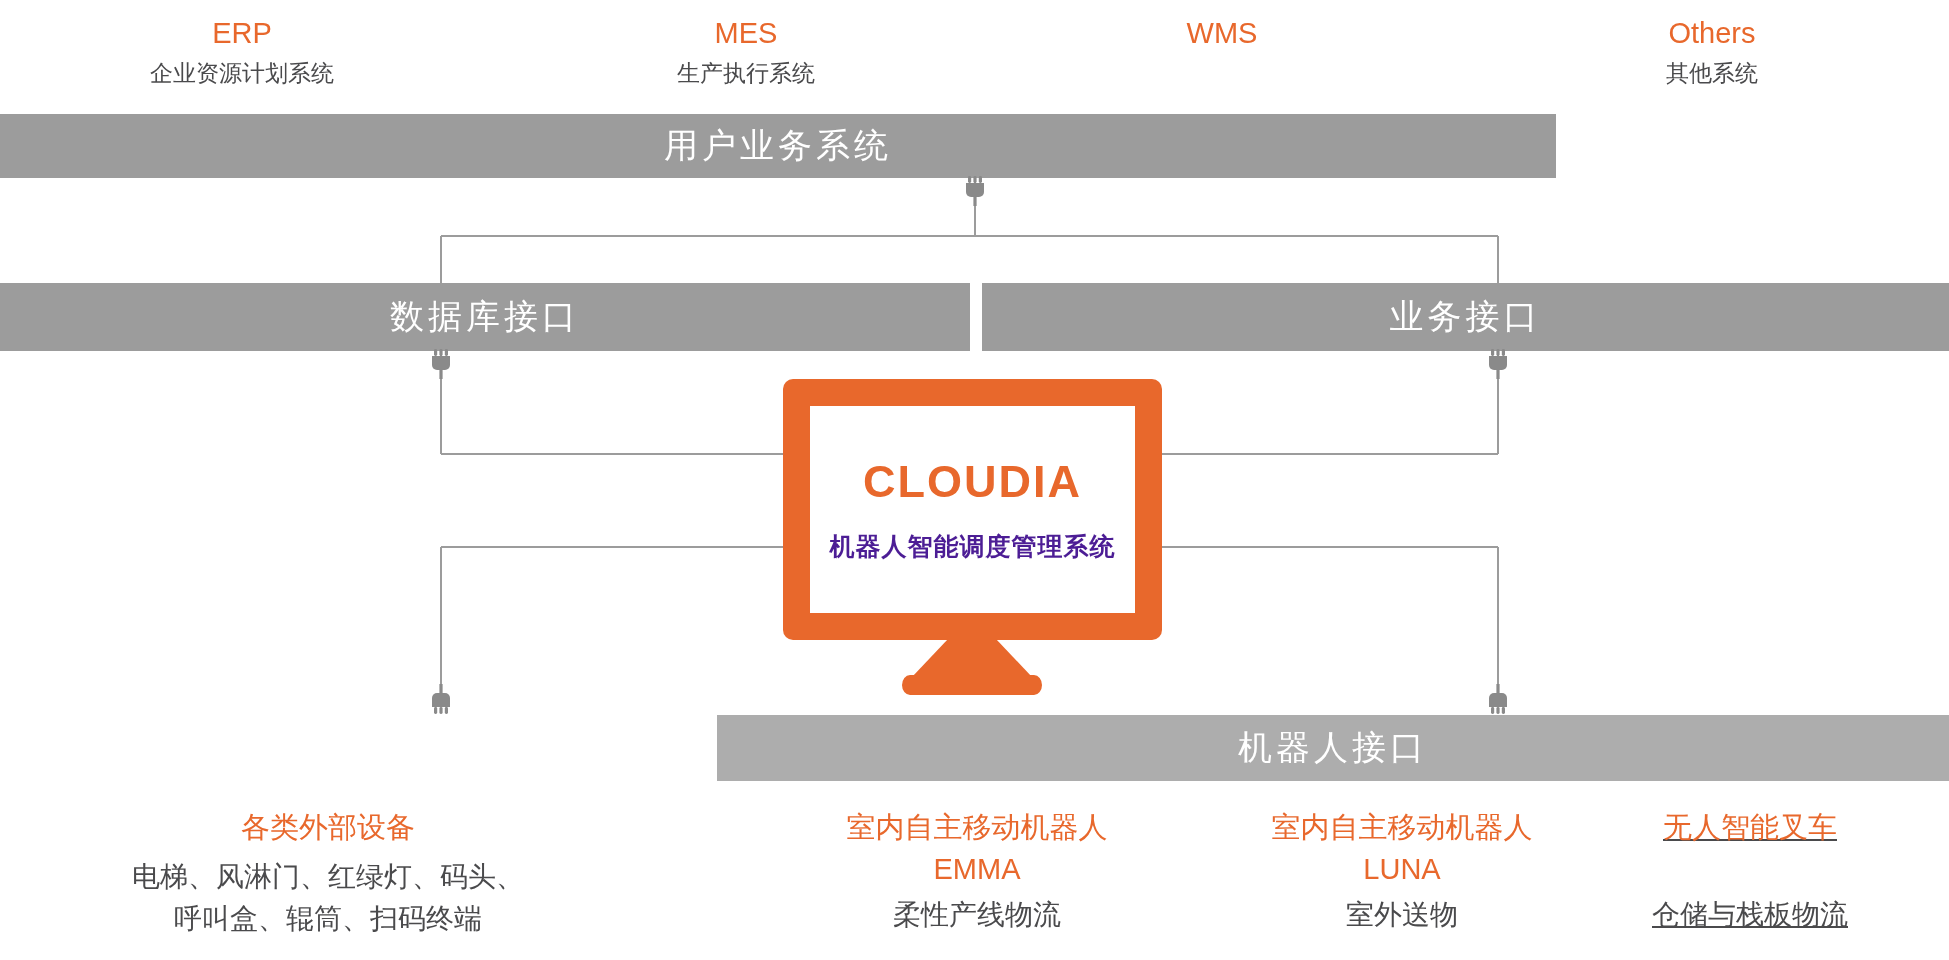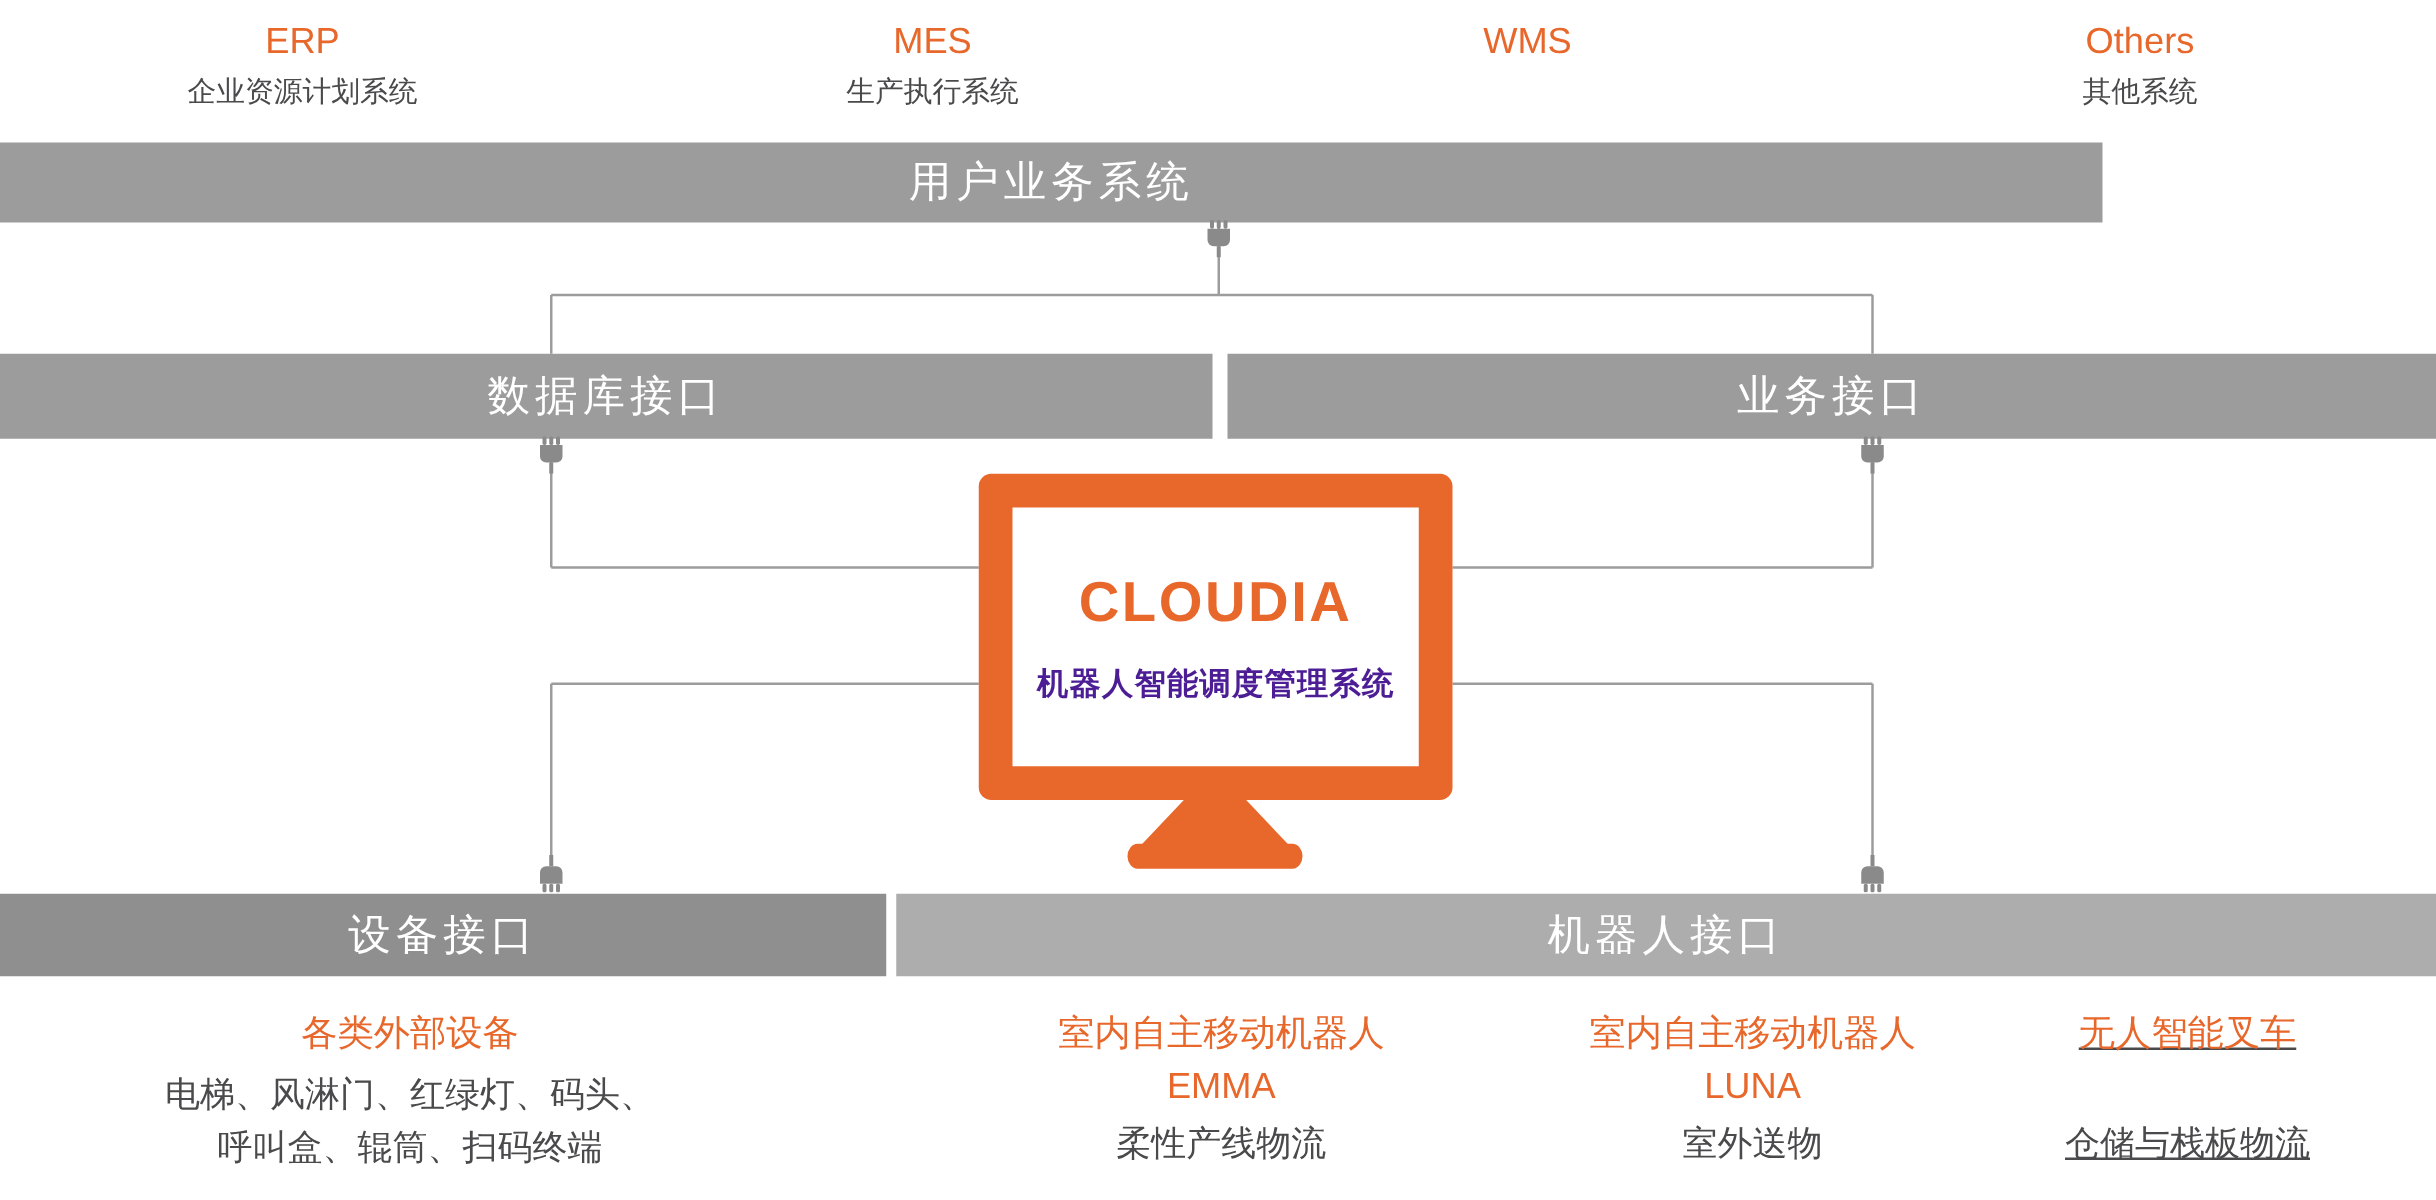"用户业务系统" .bar-user { width: 1682px -> 1556px }
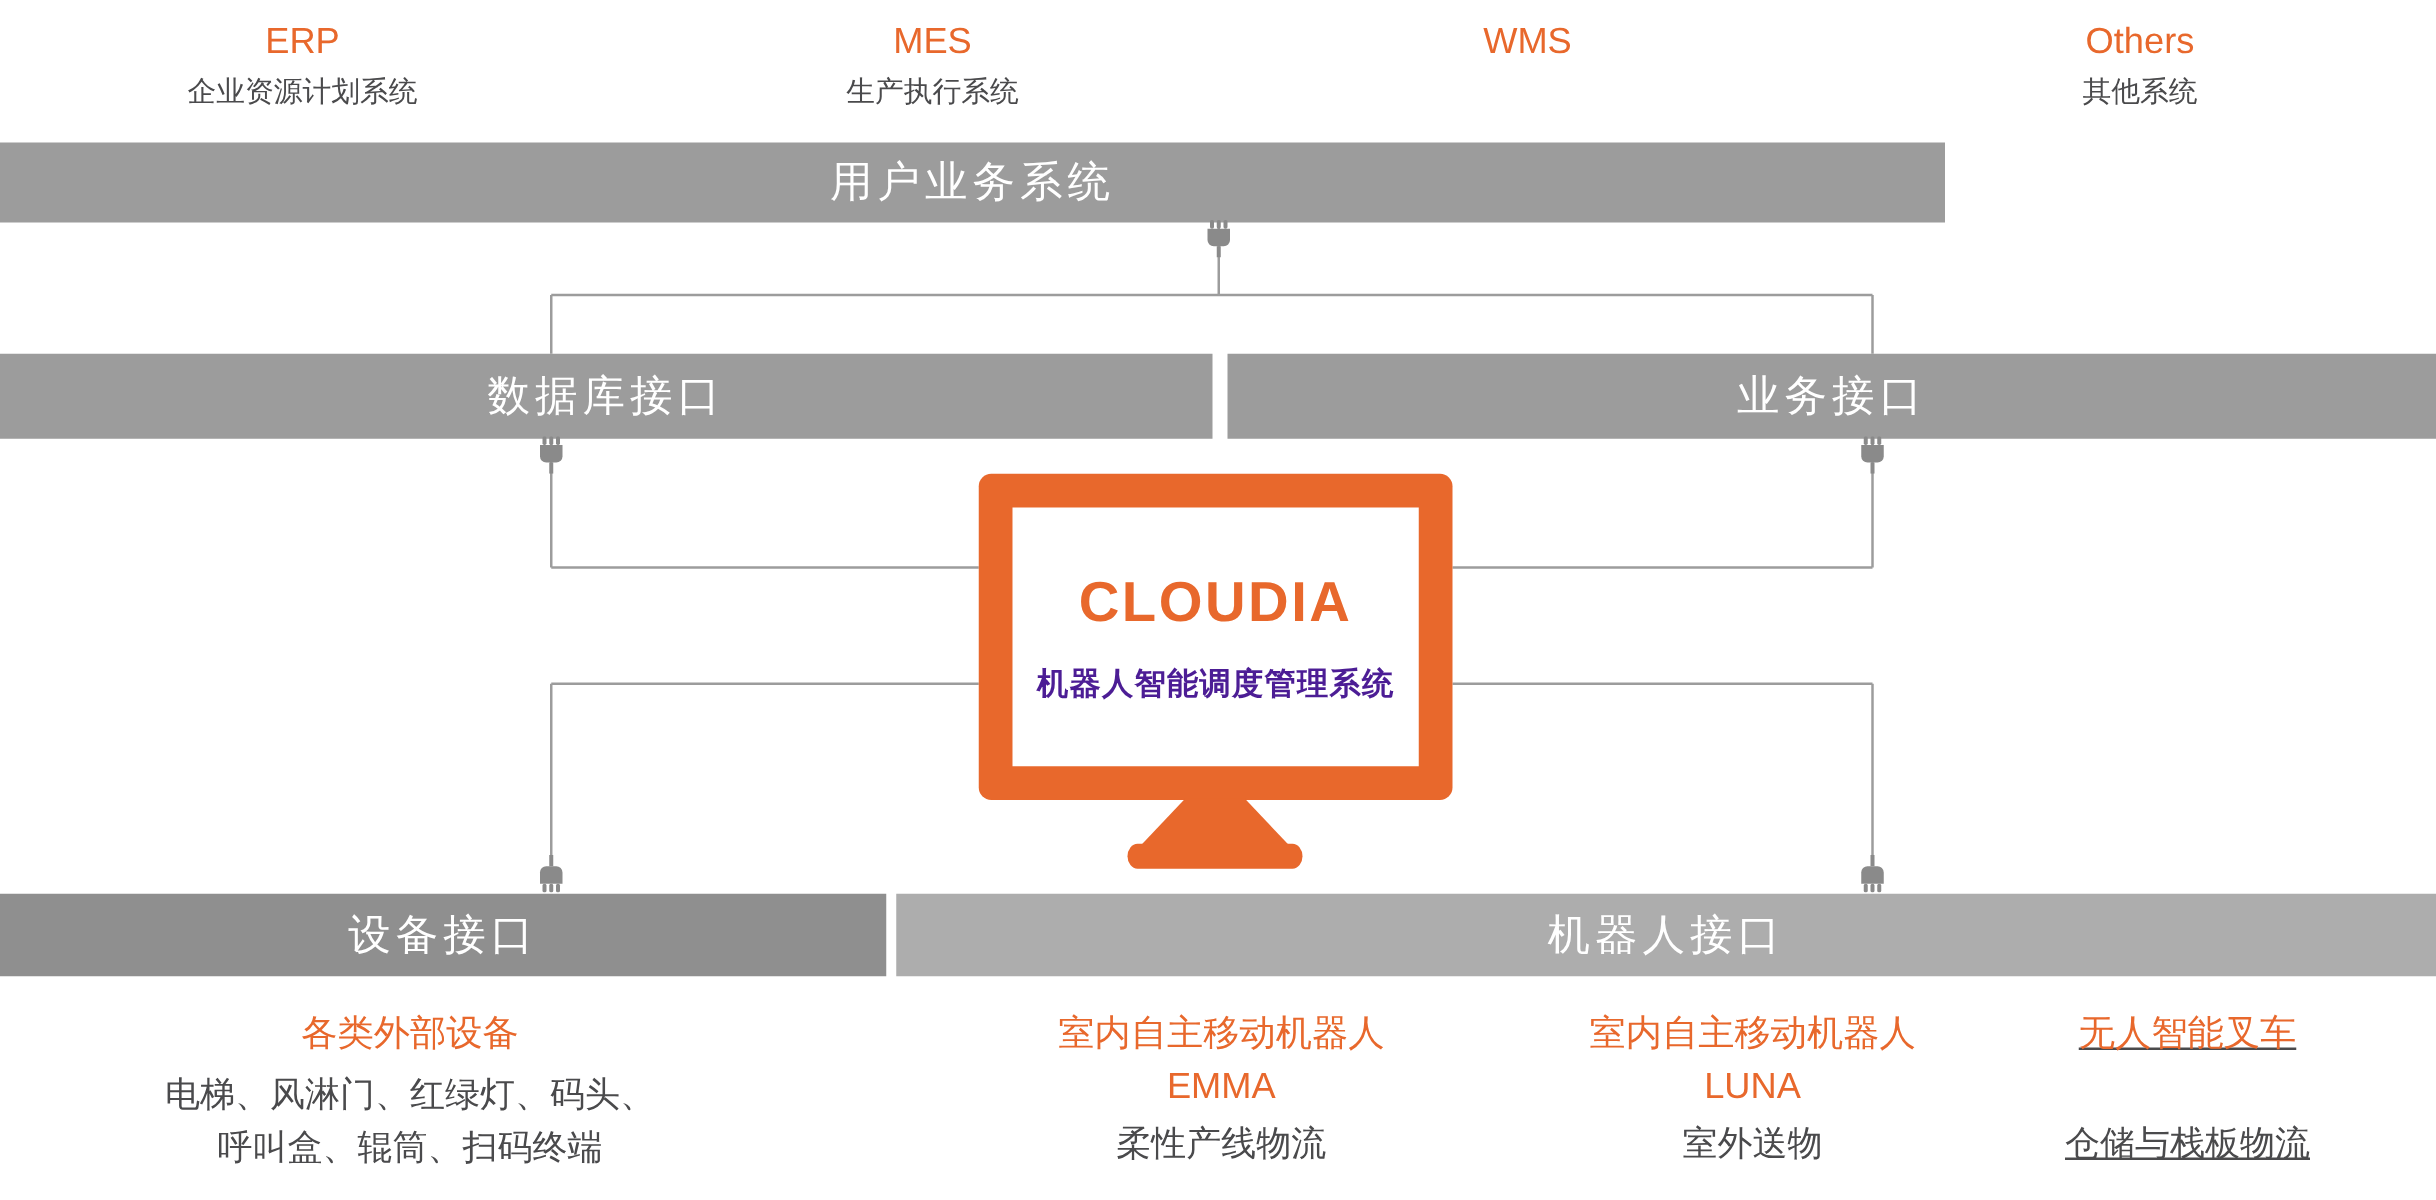"设备接口" div.bar { html: <div> <span>设备接口</span> </div> -> none }
